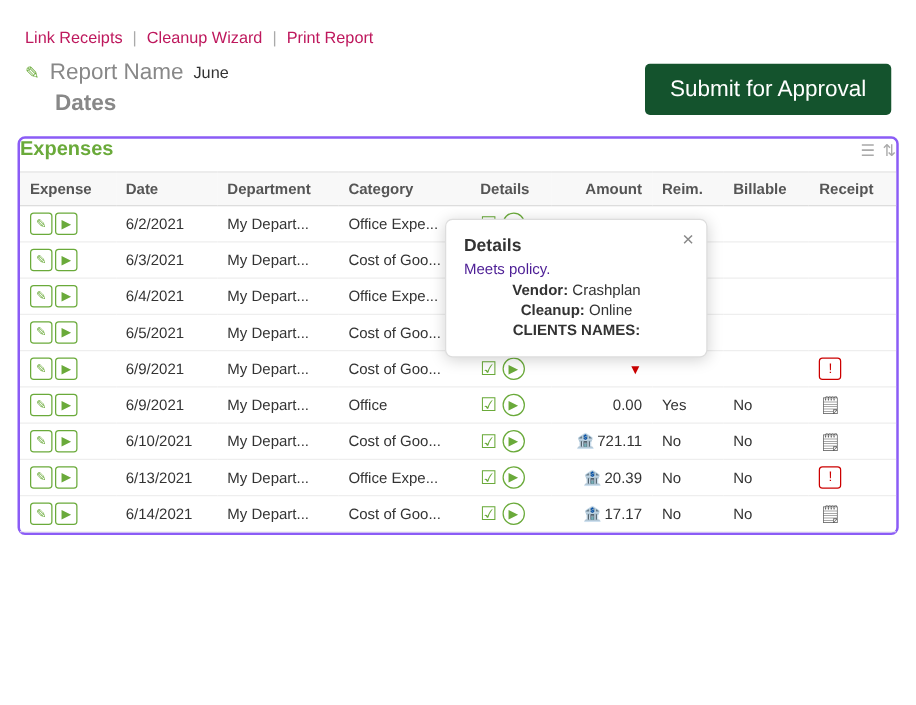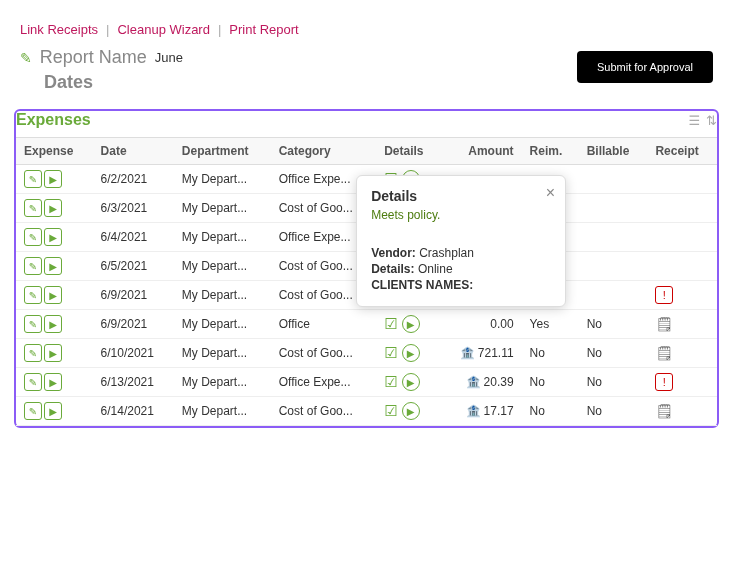"Submit for Approval" .submit-btn { background: #000000 -> #14532d; font-size: 11px -> 18px }
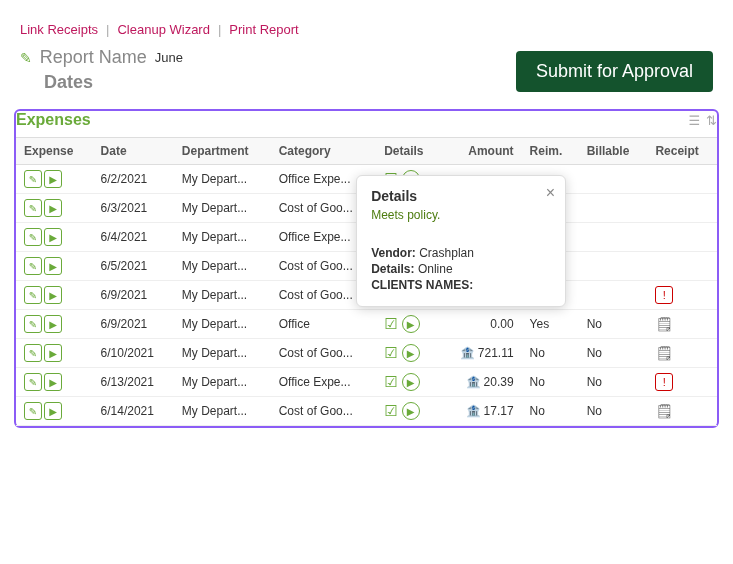"Meets policy." .popup-policy { color: #4d7c0f -> #4c1d95; margin-bottom: 24px -> 3px }
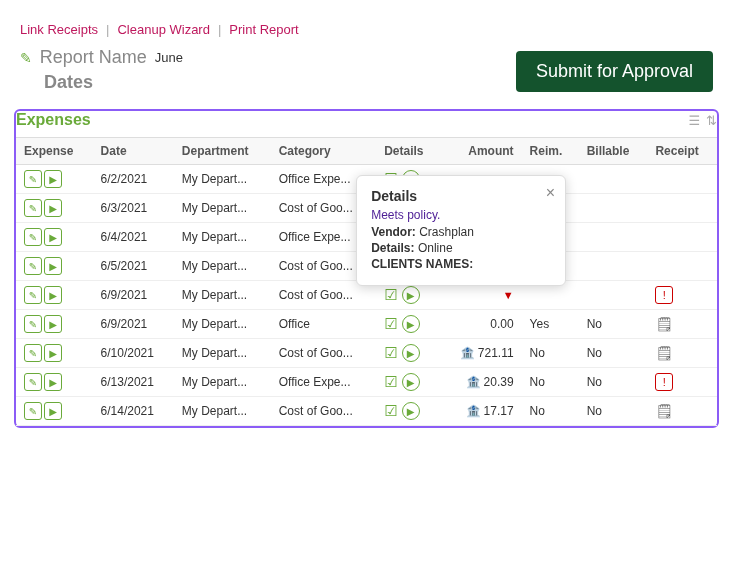"Vendor: Crashplan" .popup-detail { text-align: none -> center }
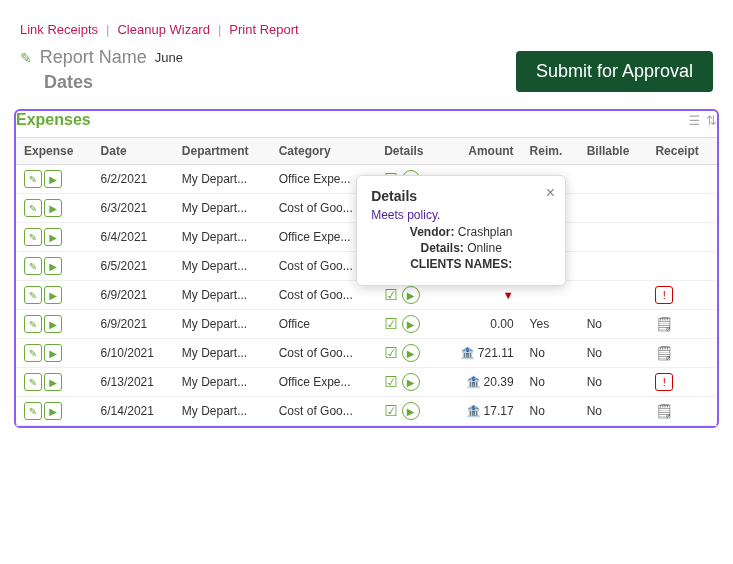"Details:" strong { text: Details -> Cleanup }
